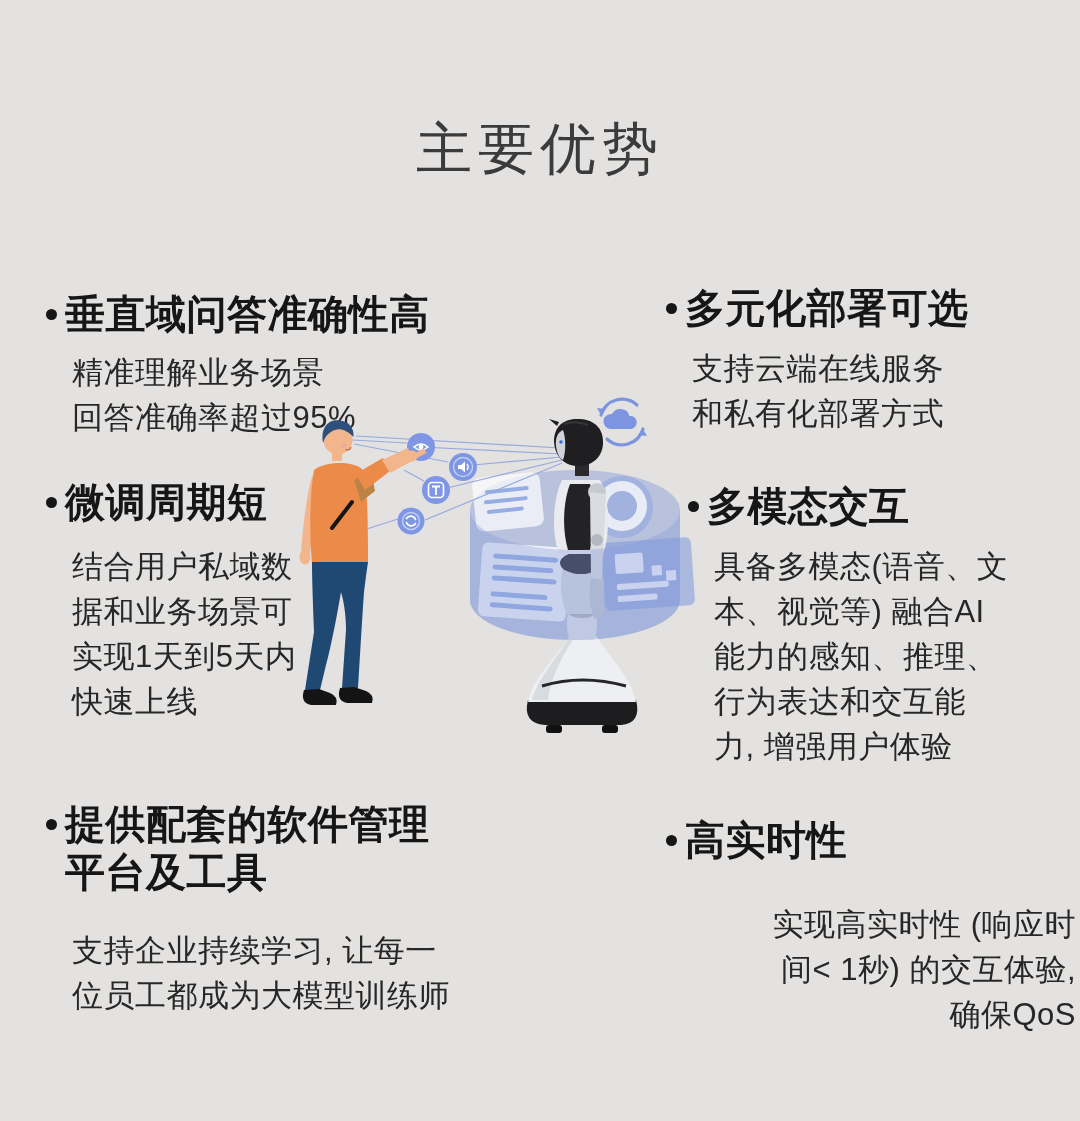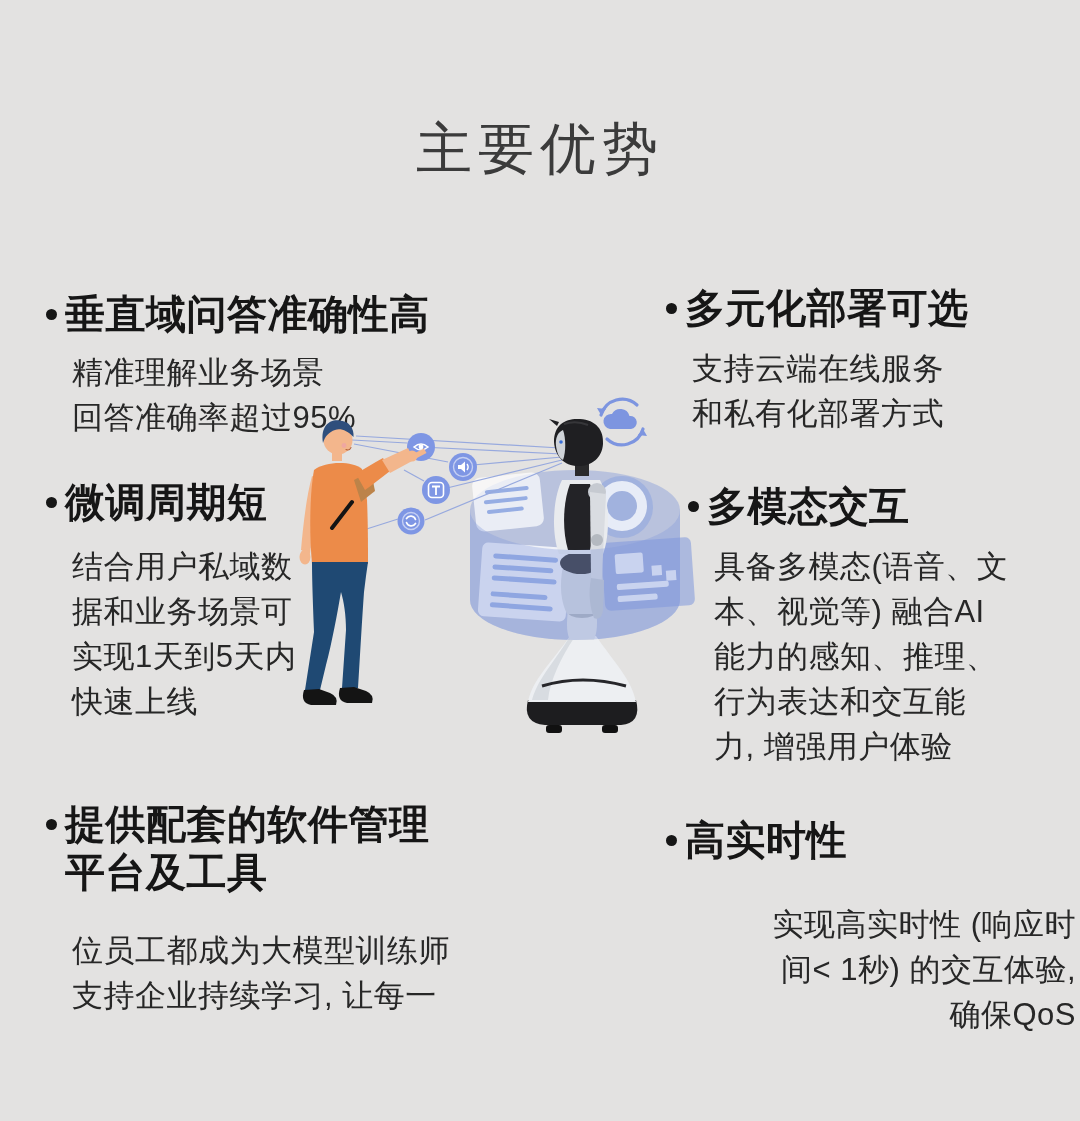"位员工都成为大模型训练师" div.line { order: before "支持企业持续学习, 让每一" -> after "支持企业持续学习, 让每一" }
